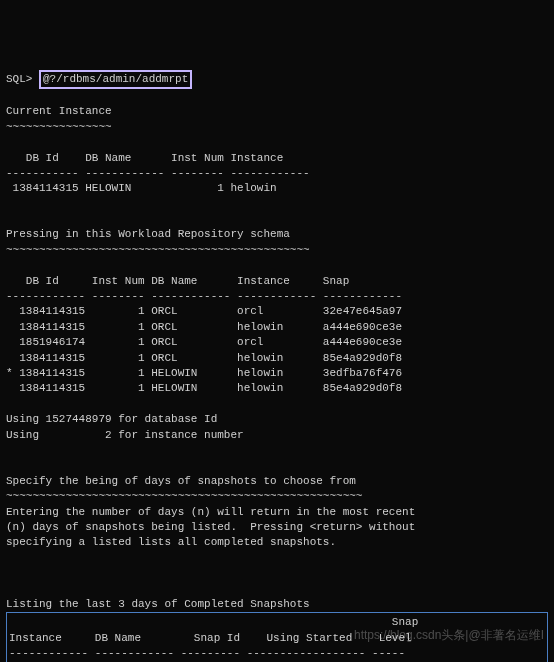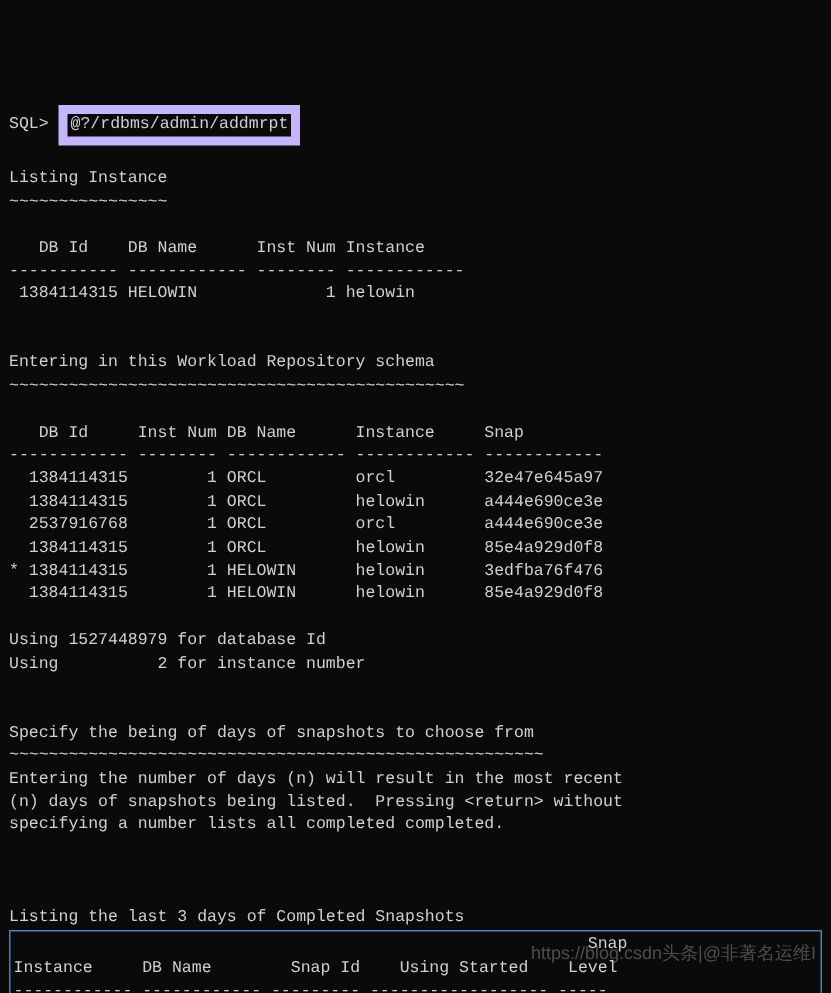"@?/rdbms/admin/addmrpt" .red-box { border: 6px solid #c4b5fd -> 2px solid #c4b5fd }
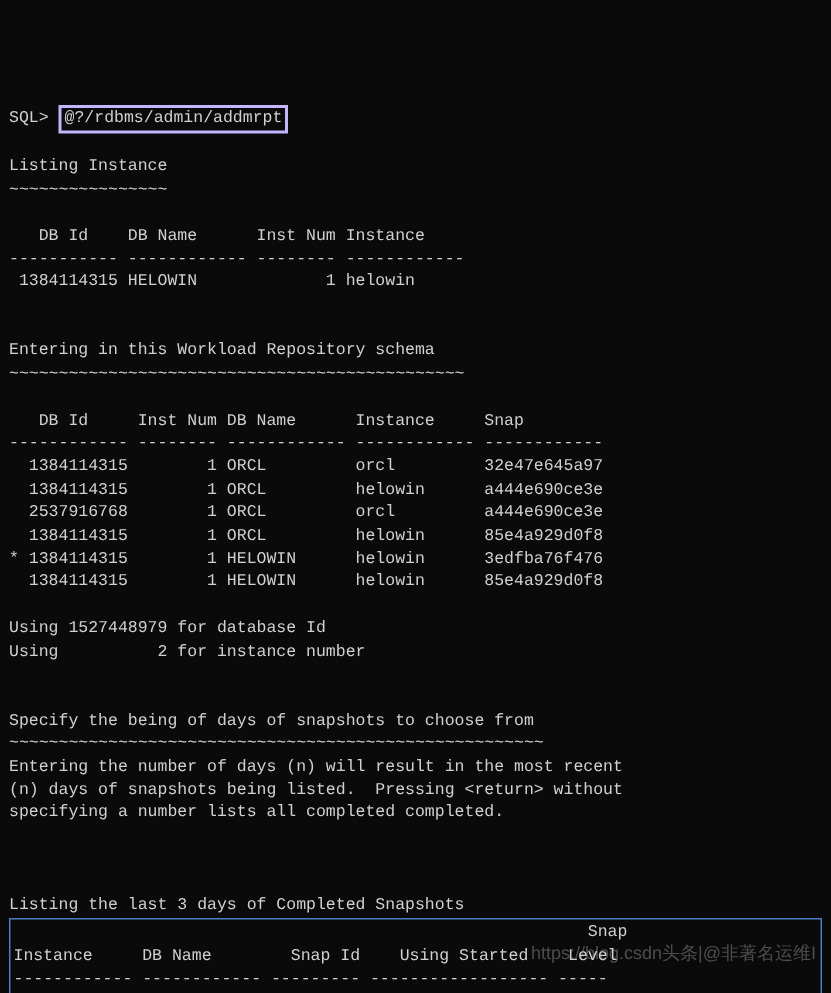"Listing Instance" span { text: Listing -> Current }
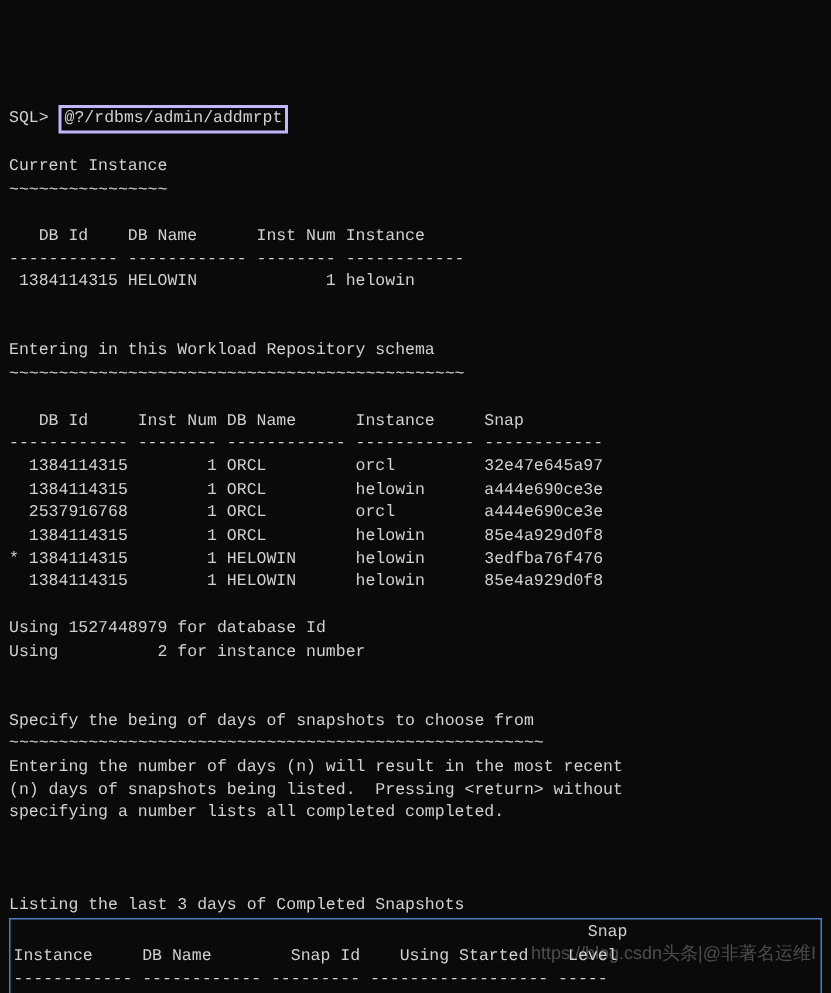"Entering in this Workload Repository" span { text: Entering -> Pressing }
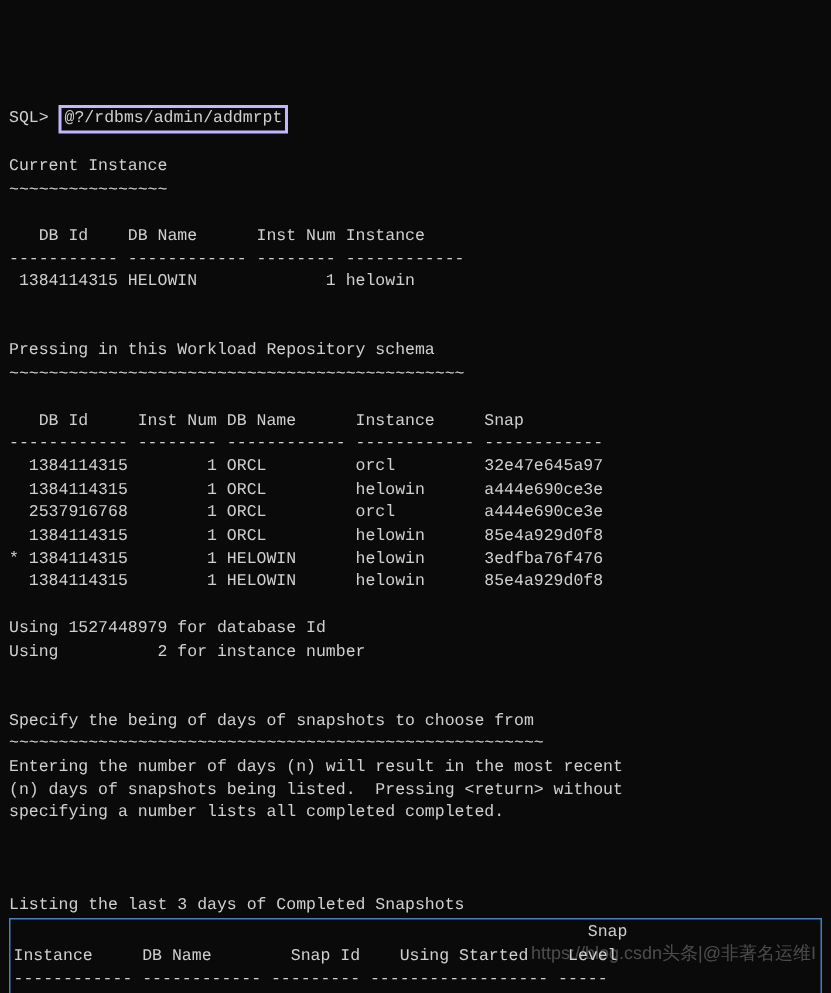"2537916768 1 ORCL orcl a444e690ce3e" span { text: 2537916768 -> 1851946174 }
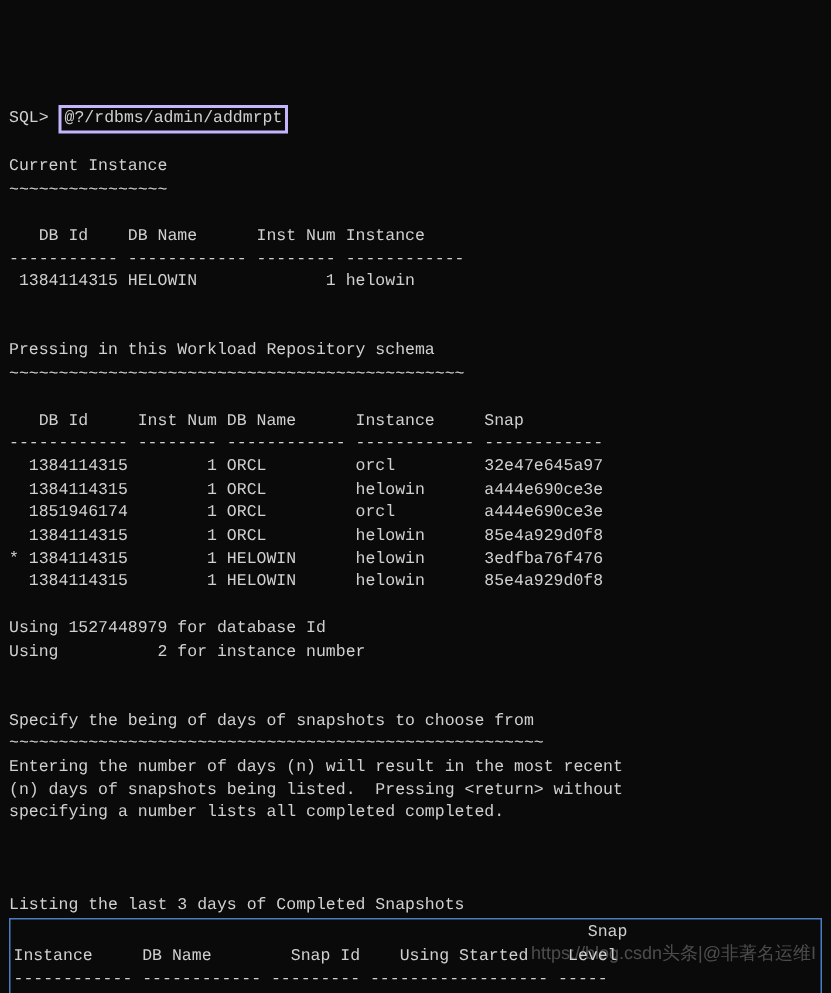"Entering the number of days" span { text: result -> return }
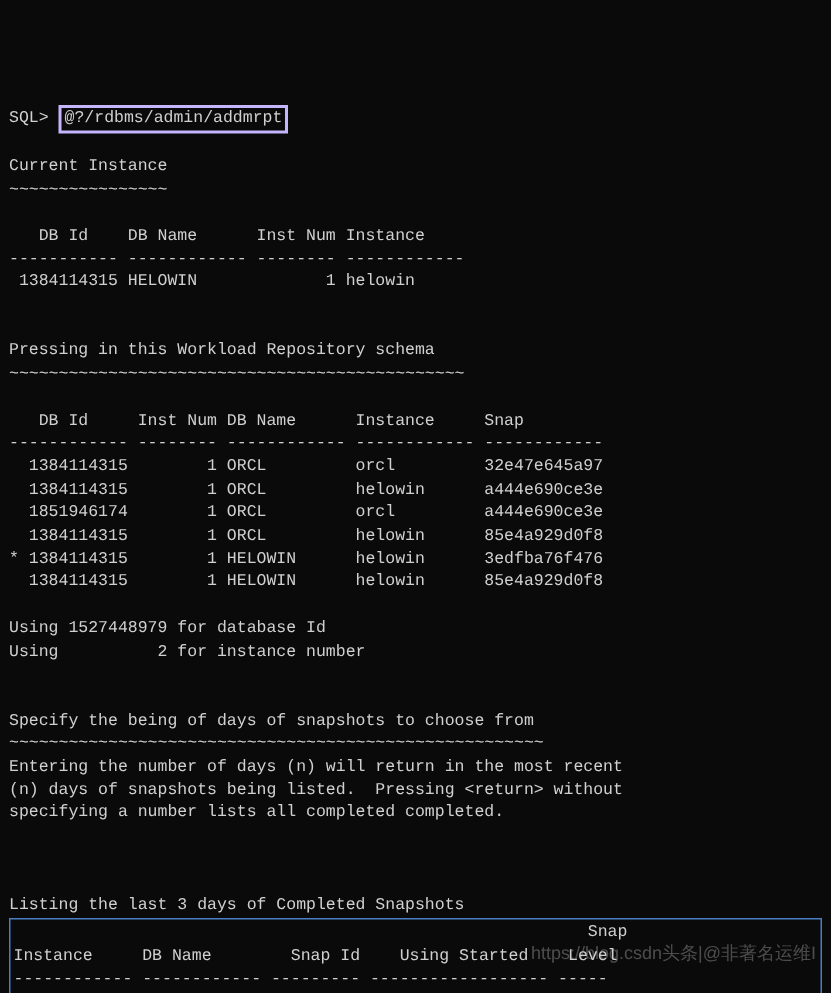"specifying a number lists all" span { text: number lists all completed completed -> listed lists all completed snapshots }
